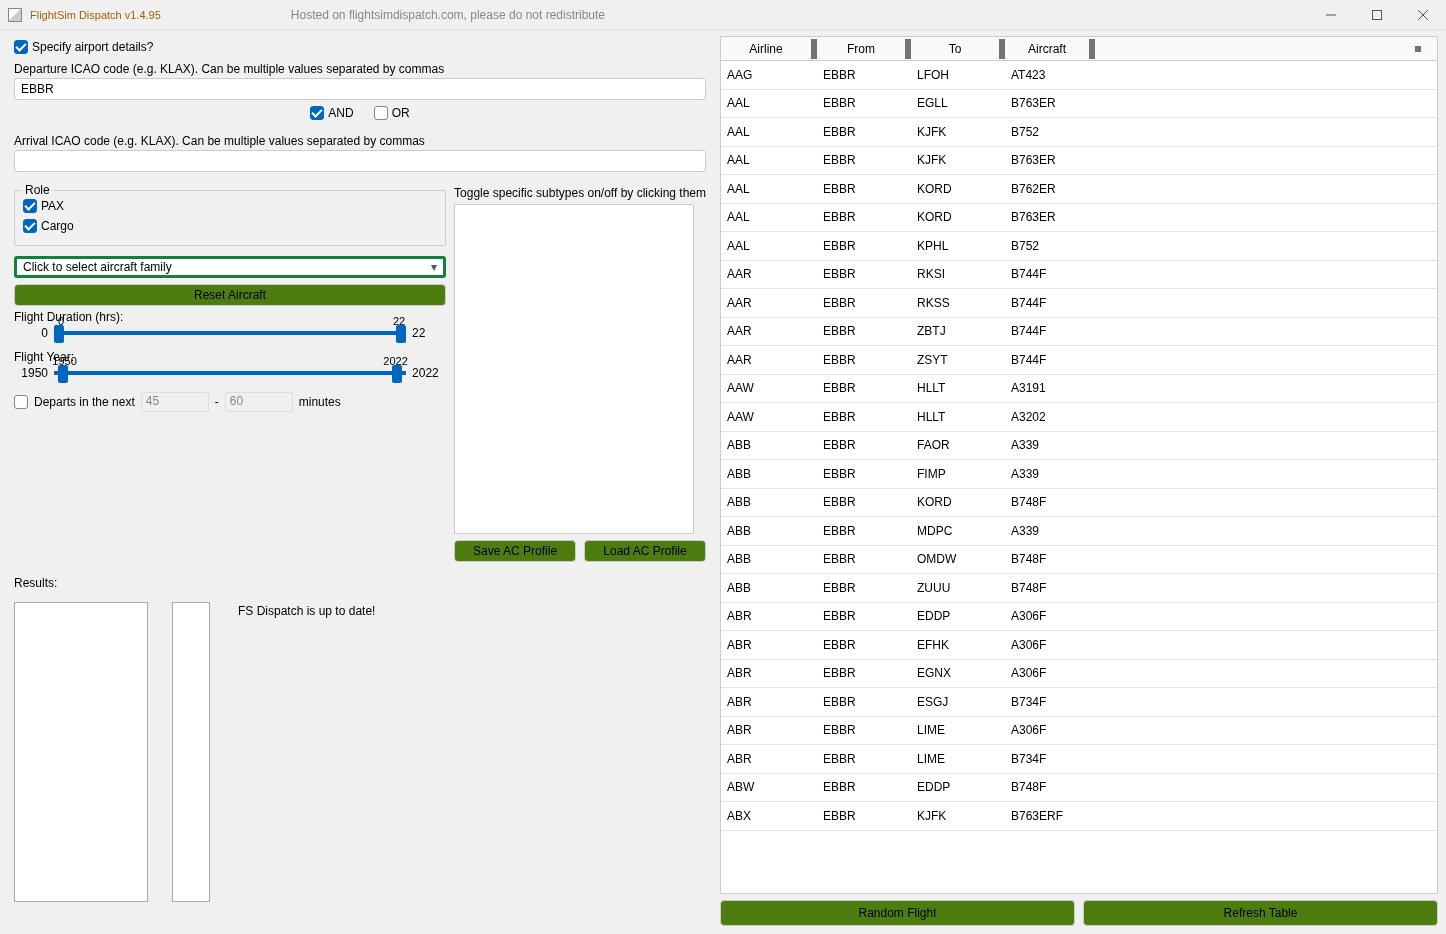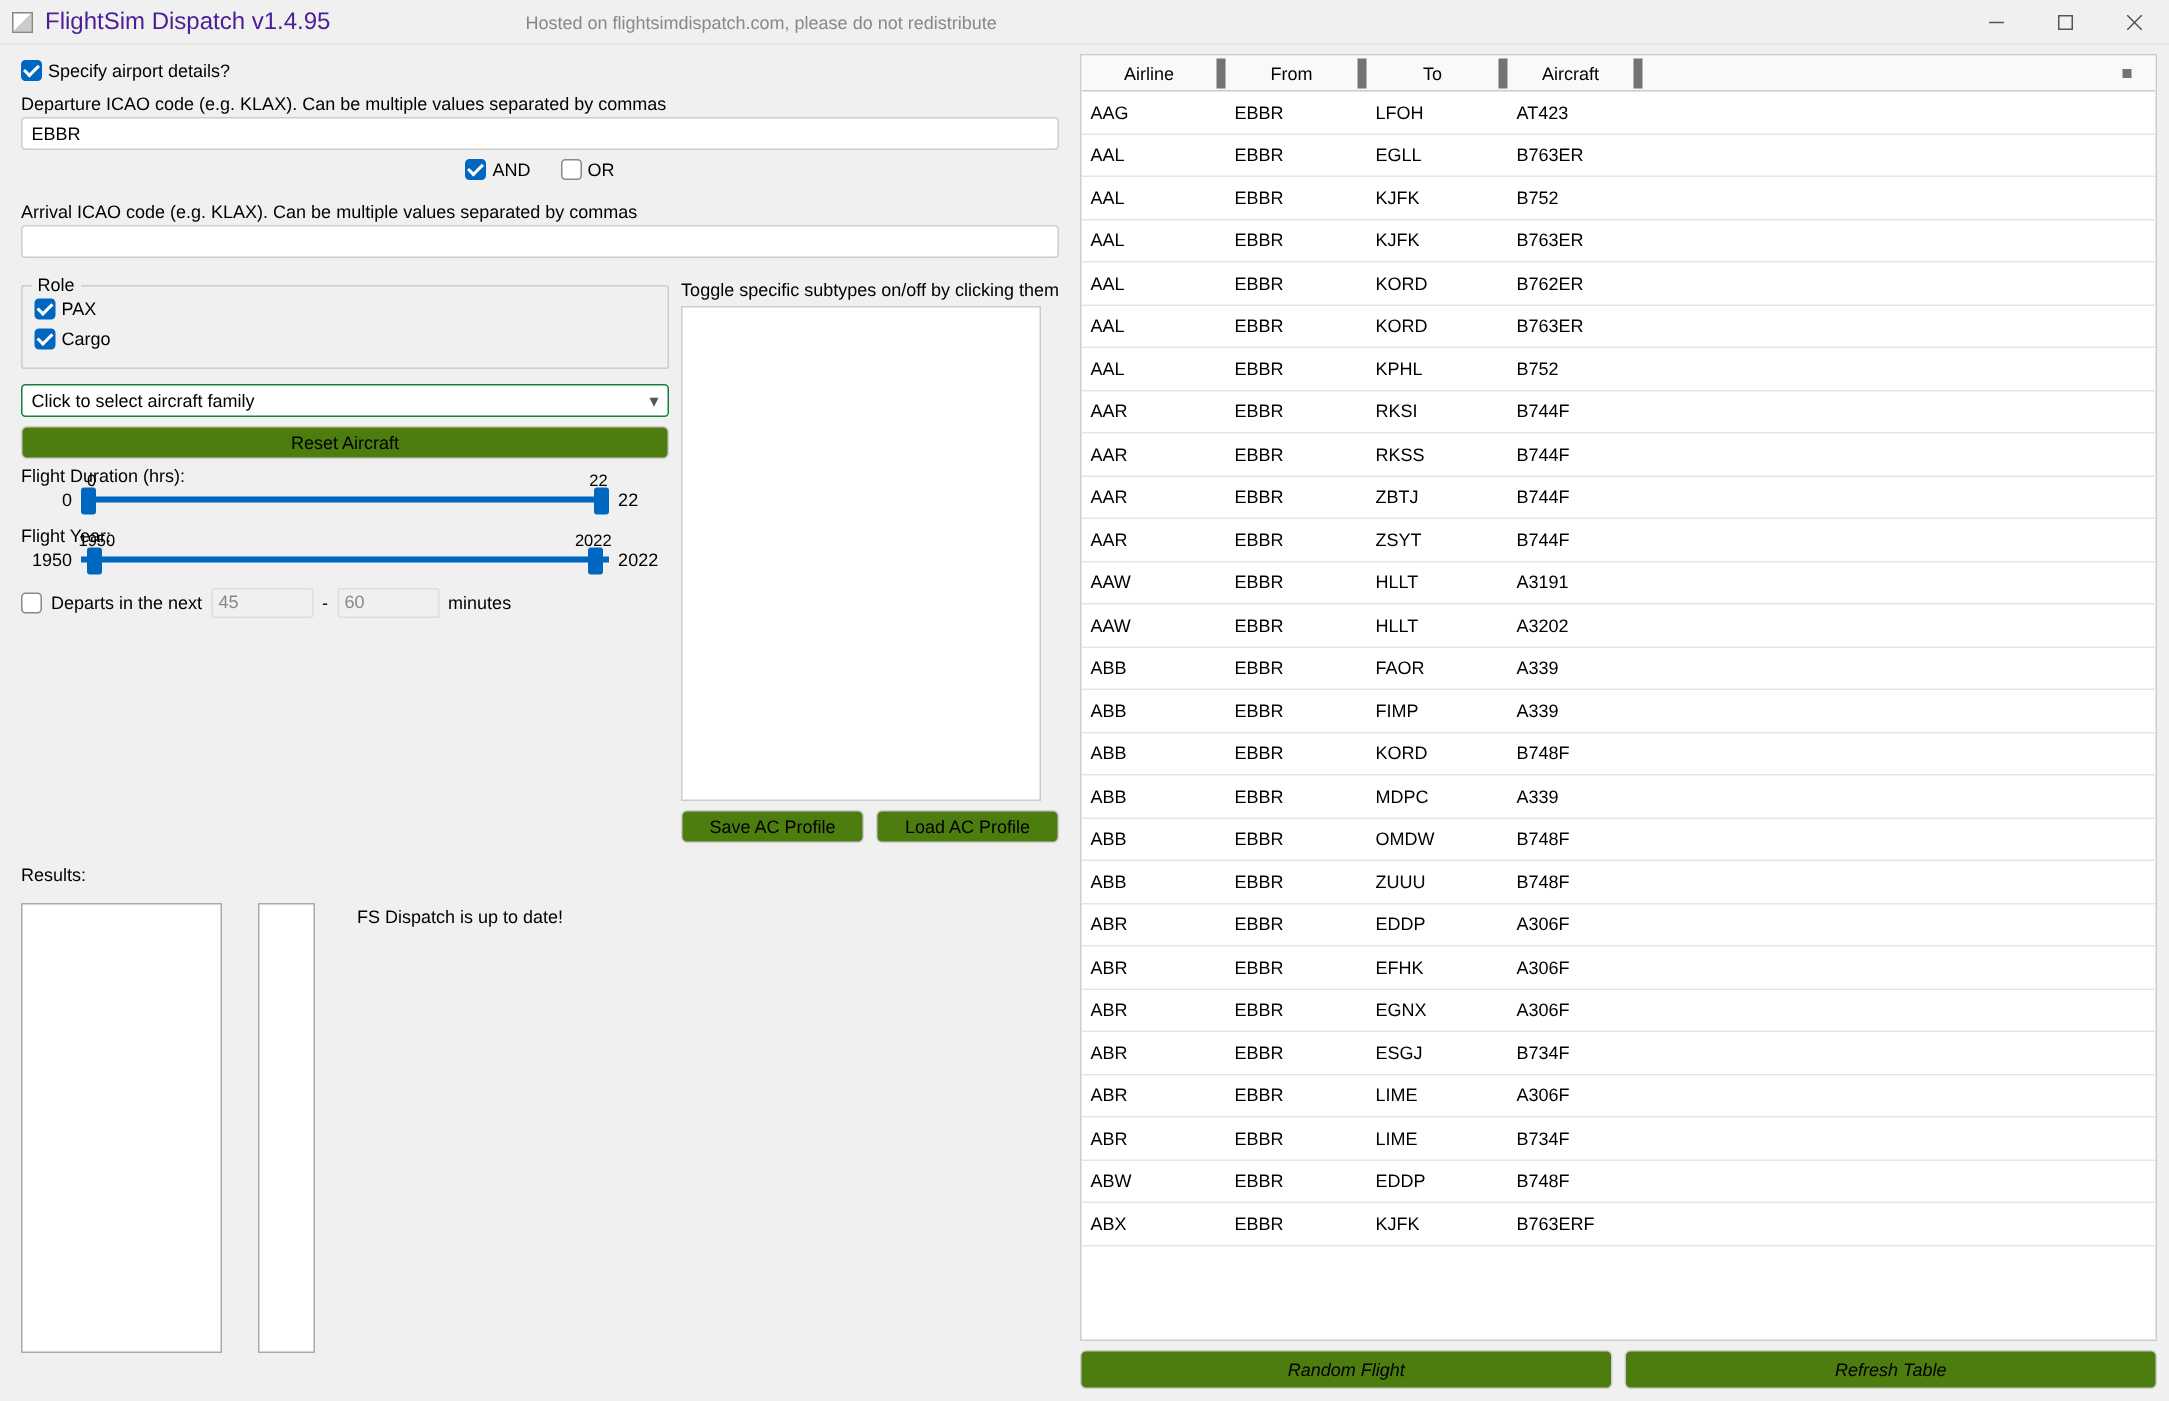"FlightSim Dispatch v1.4.95" .titlebar .title { color: #4c1d95 -> #a16207; font-size: 16px -> 11px }
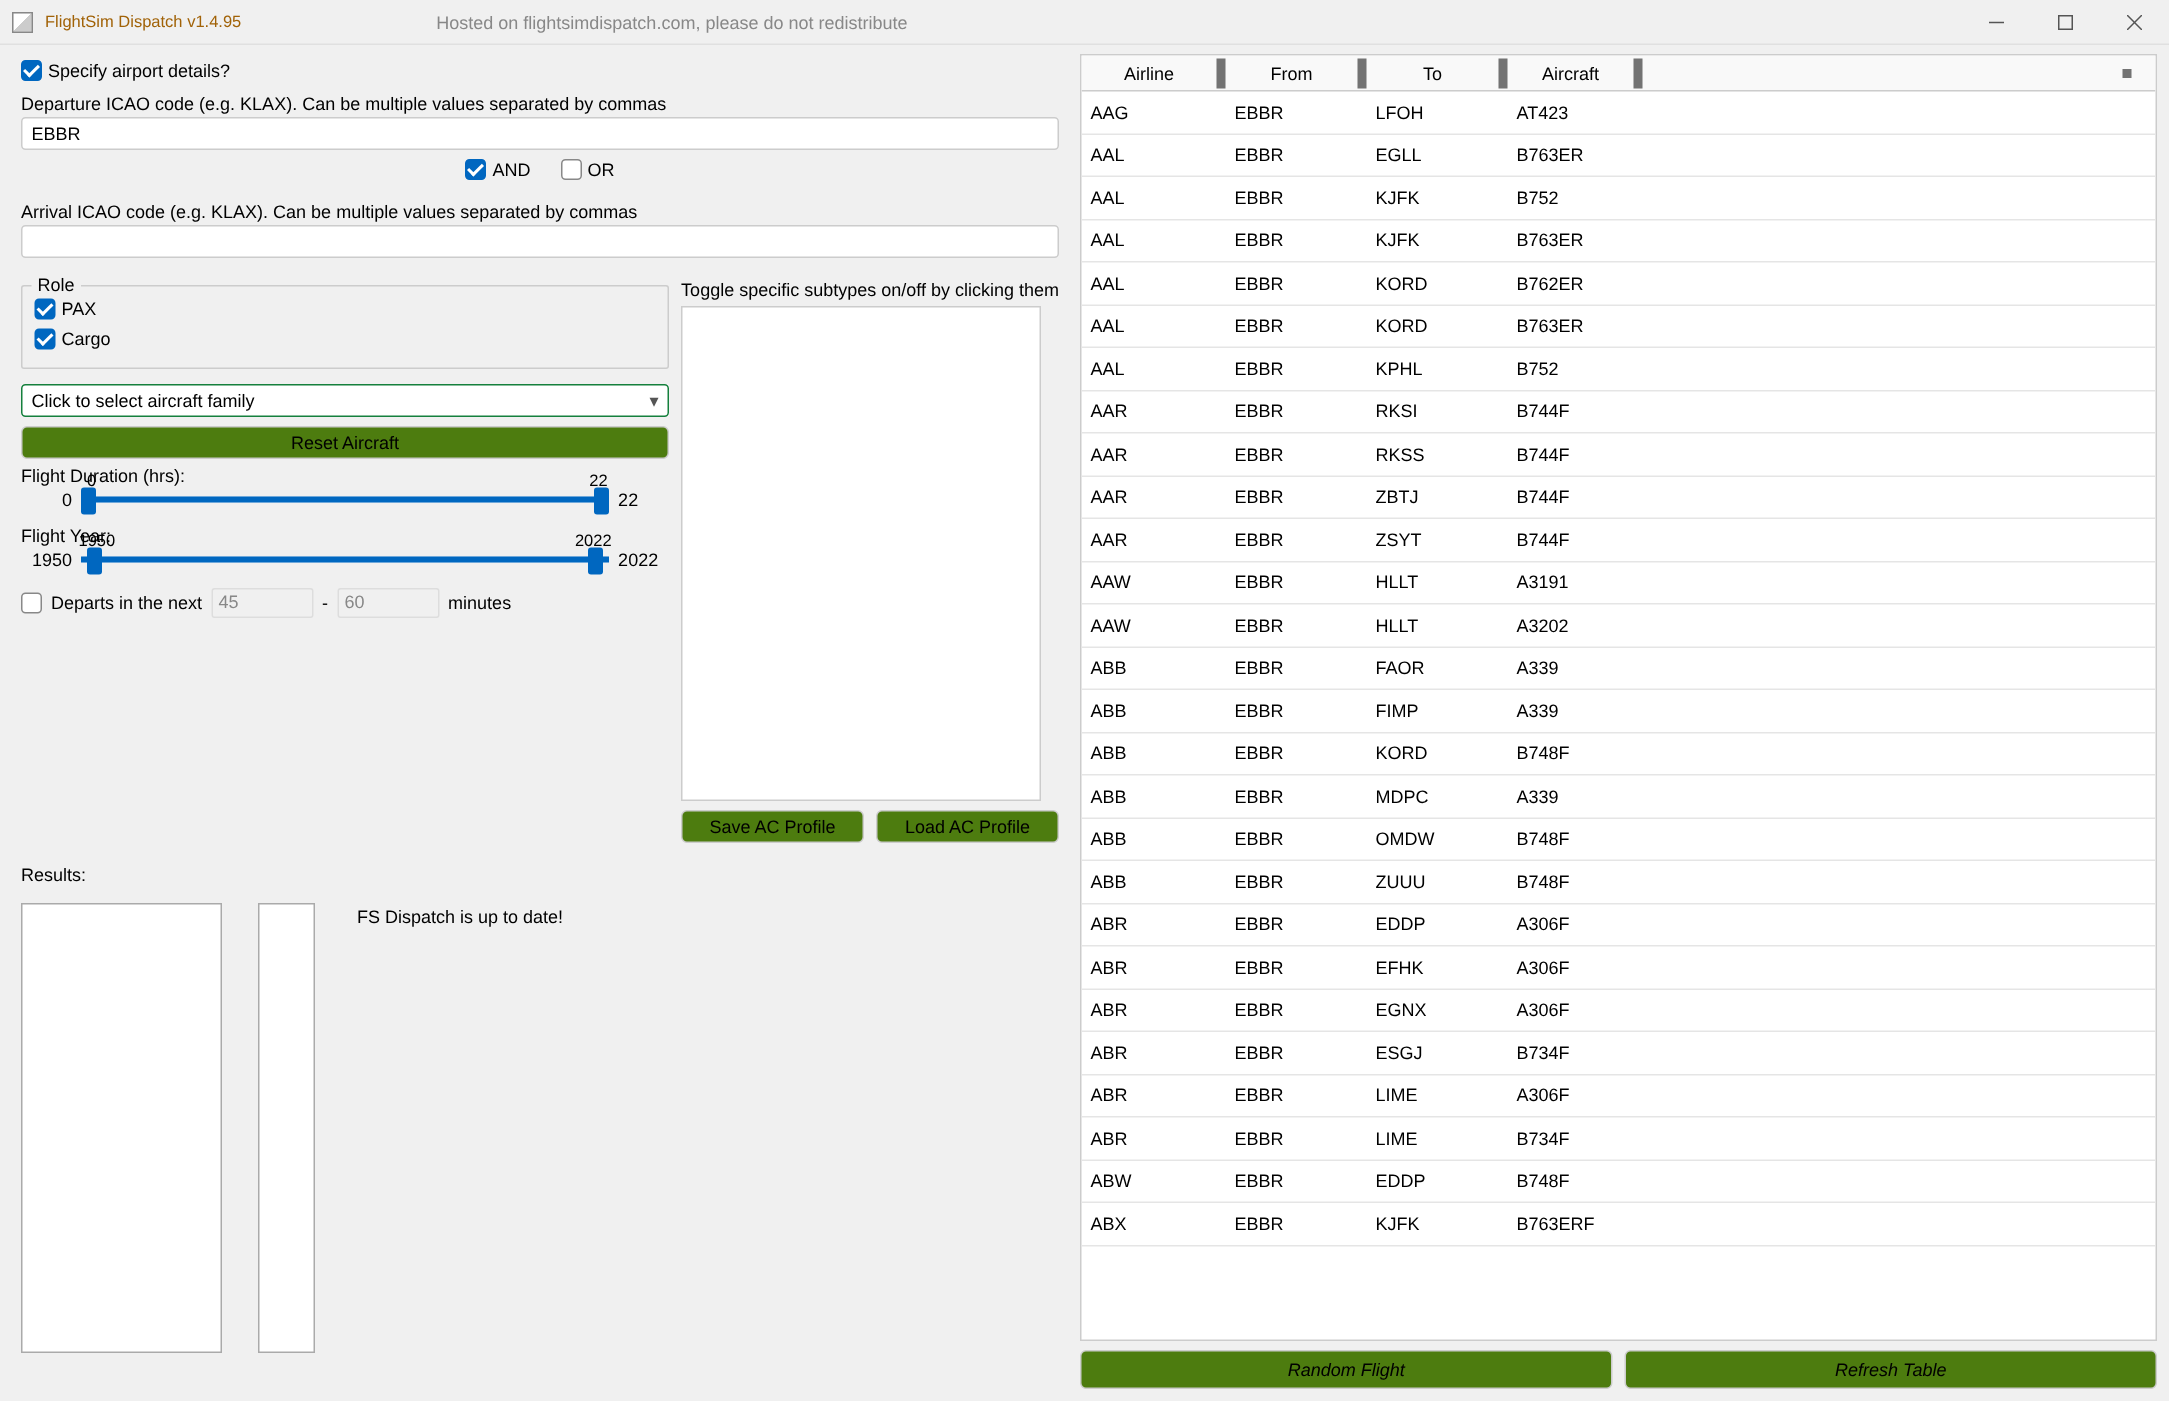"Click to select aircraft family" .select { border: 1px solid #15803d -> 3px solid #15803d }
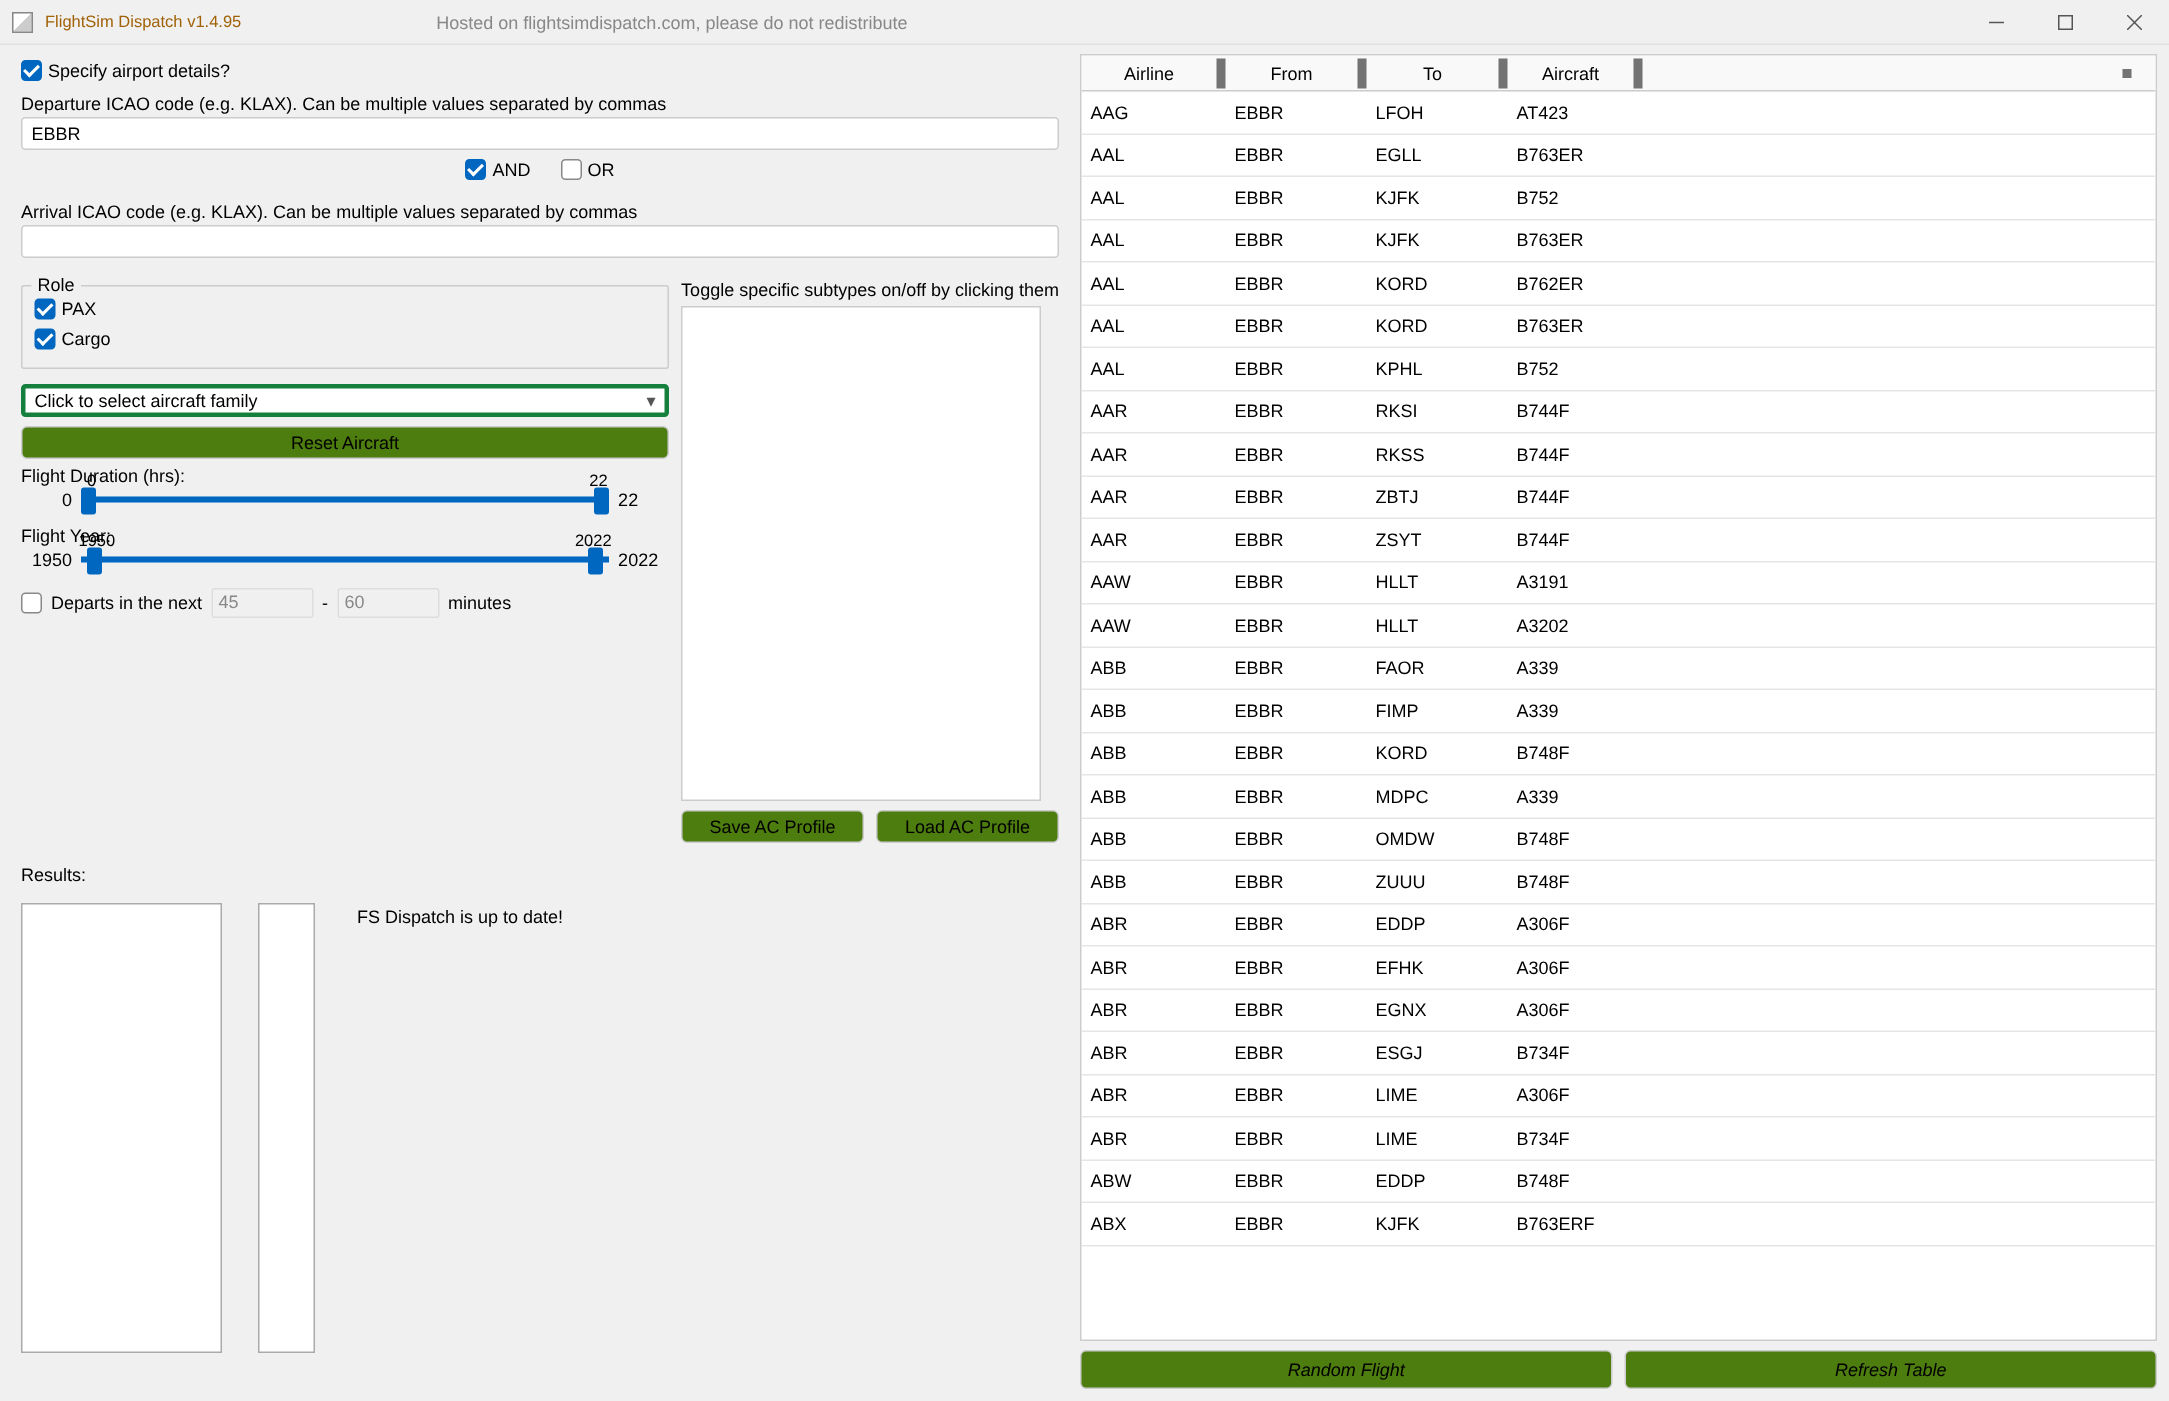"Random Flight" .footer-btns .btn { font-style: italic -> none }
